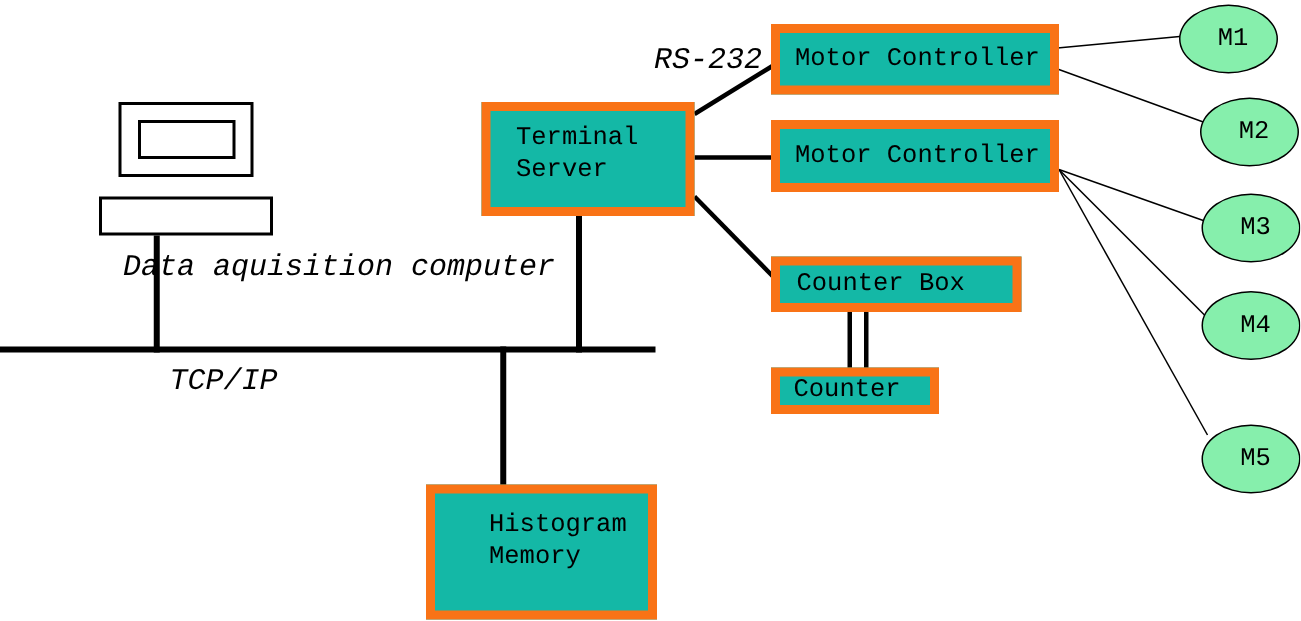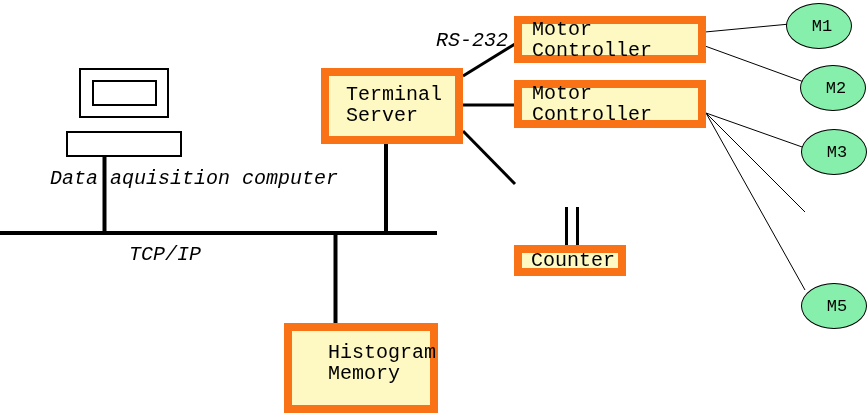"Motor Controller" .box { background: #fef9c3 -> #14b8a6; border: 8px solid #f97316 -> 6px solid #f97316; font-size: 20px -> 17px }
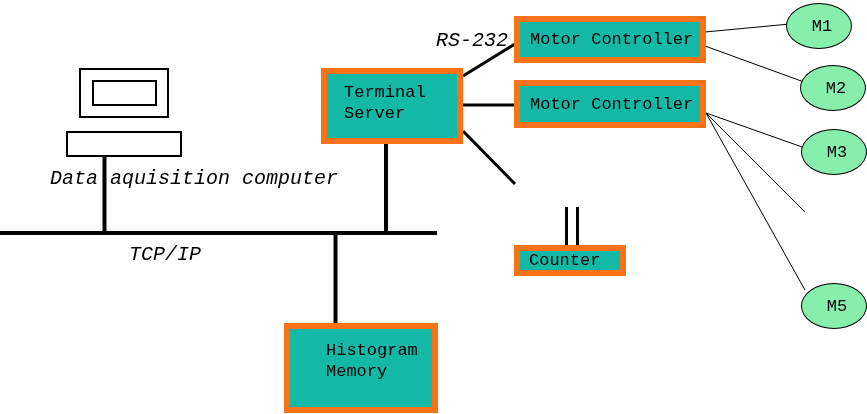"Data aquisition computer" div.label { left: 50px -> 82px }
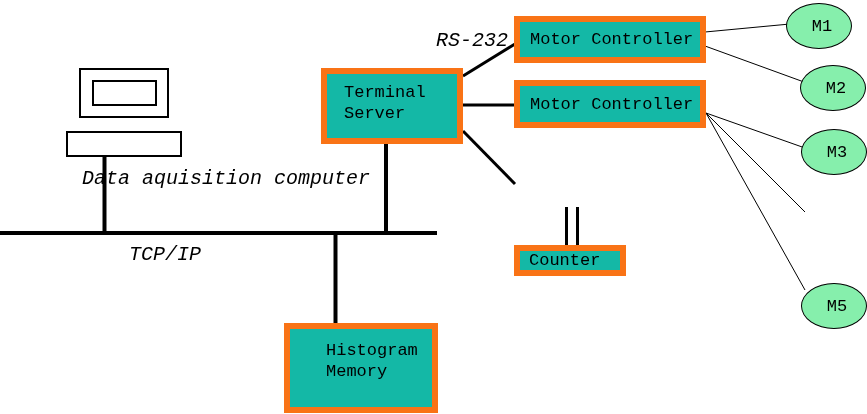"Counter Box" div.box { html: none -> <div>Counter Box</div> }
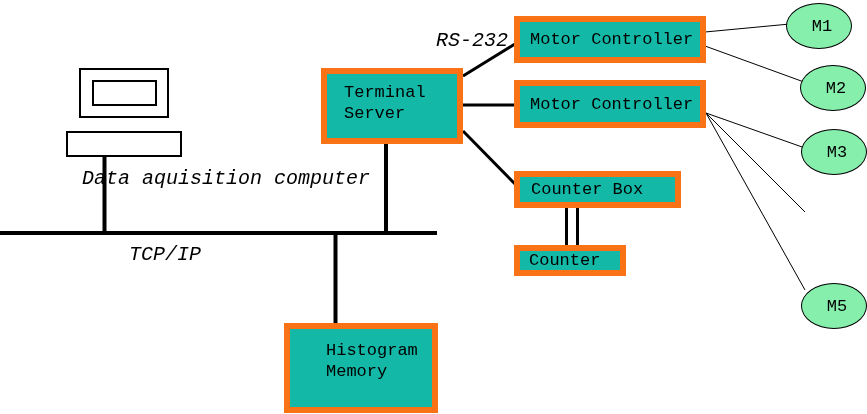"M4" div.motor { html: none -> <div>M4</div> }
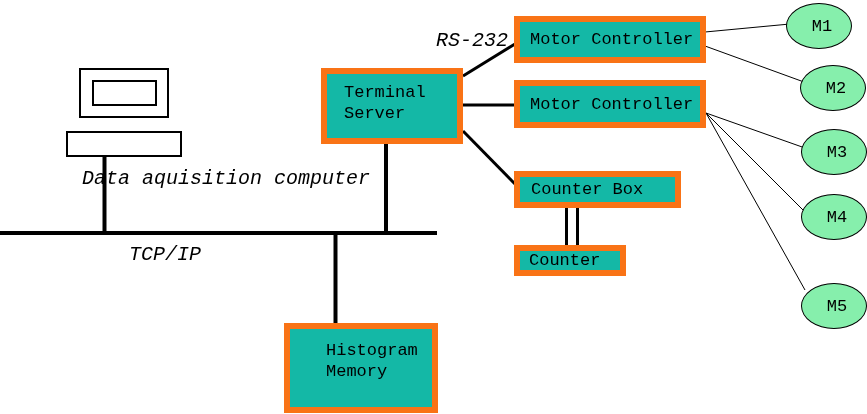"TCP/IP" div.label { left: 129px -> 113px }
